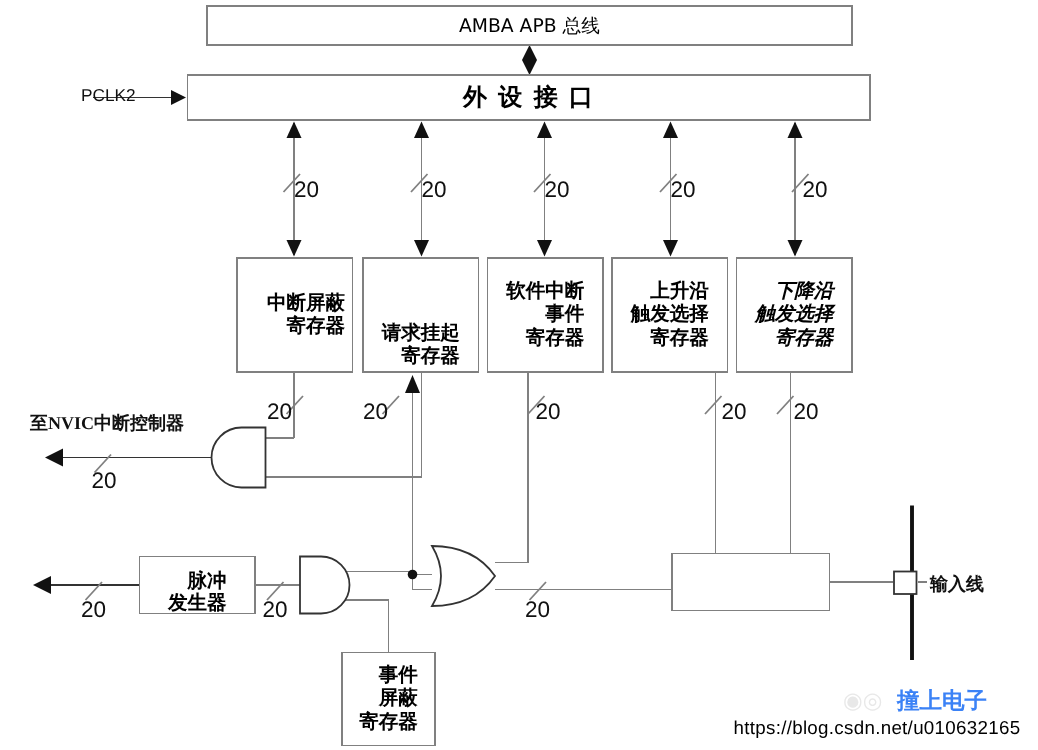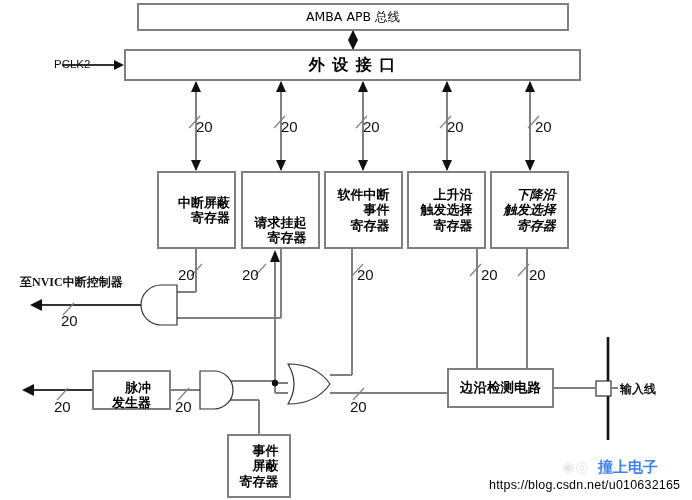"边沿检测电路" div.box-label { html: <div>边沿检测电路</div> -> none }
